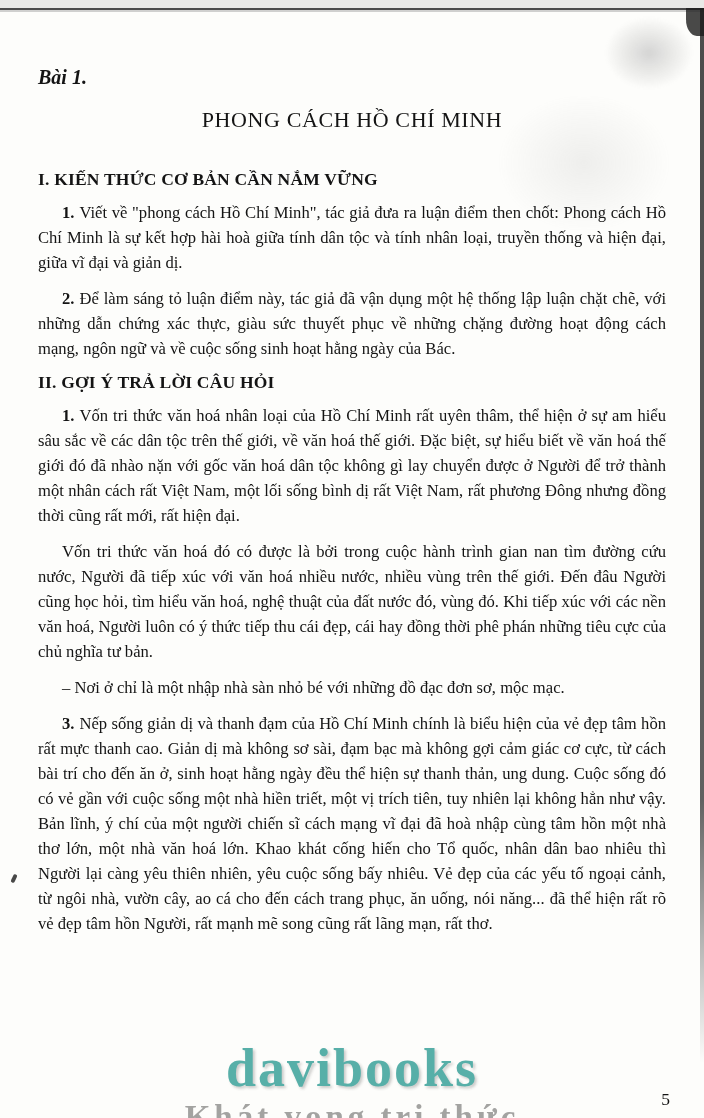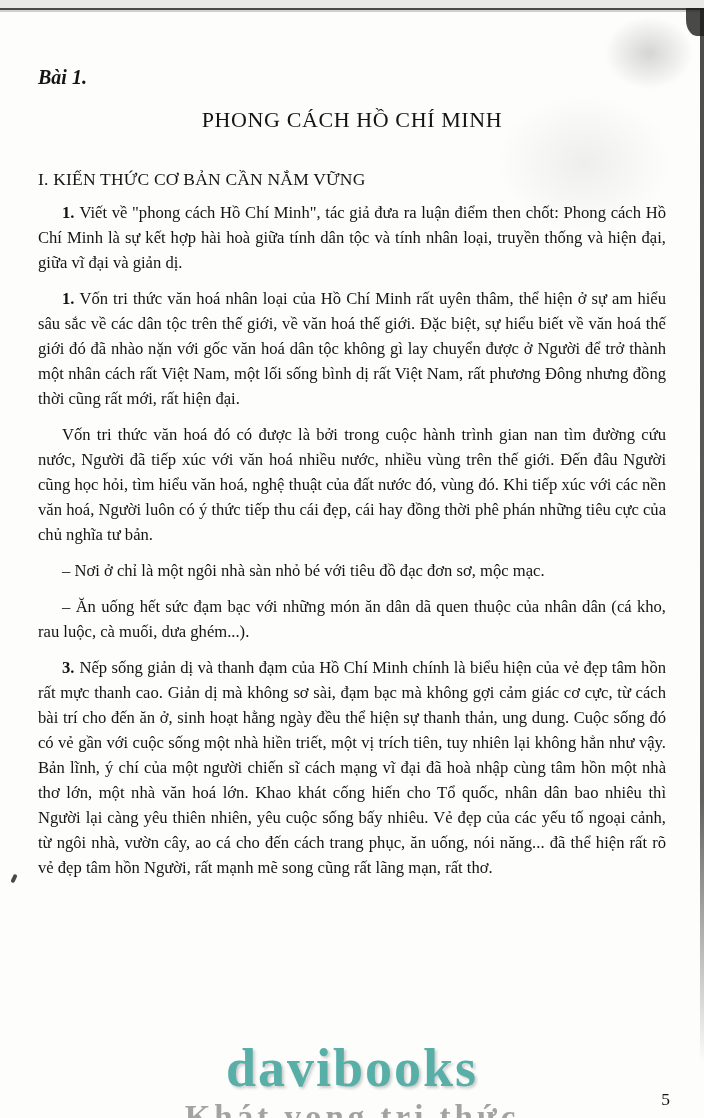"I. KIẾN THỨC CƠ BẢN" .sec-heading { font-weight: normal -> bold }
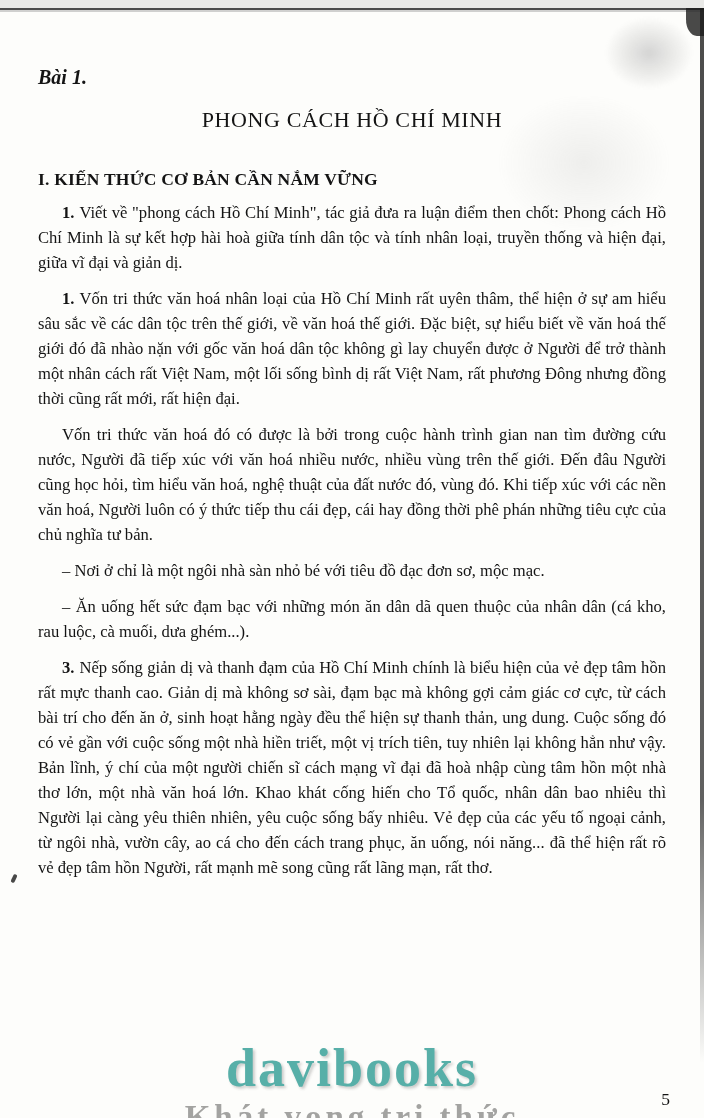"2. Để làm sáng tỏ" p.para { html: none -> <p><b>2.</b><span>Để làm sáng tỏ luận điểm này, tác giả đã vận dụng một hệ thống lập luận chặt chẽ, với những dẫn chứng xác thực, giàu sức thuyết phục về những chặng đường hoạt động cách mạng, ngôn ngữ và về cuộc sống sinh hoạt hằng ngày của Bác.</span></p> }
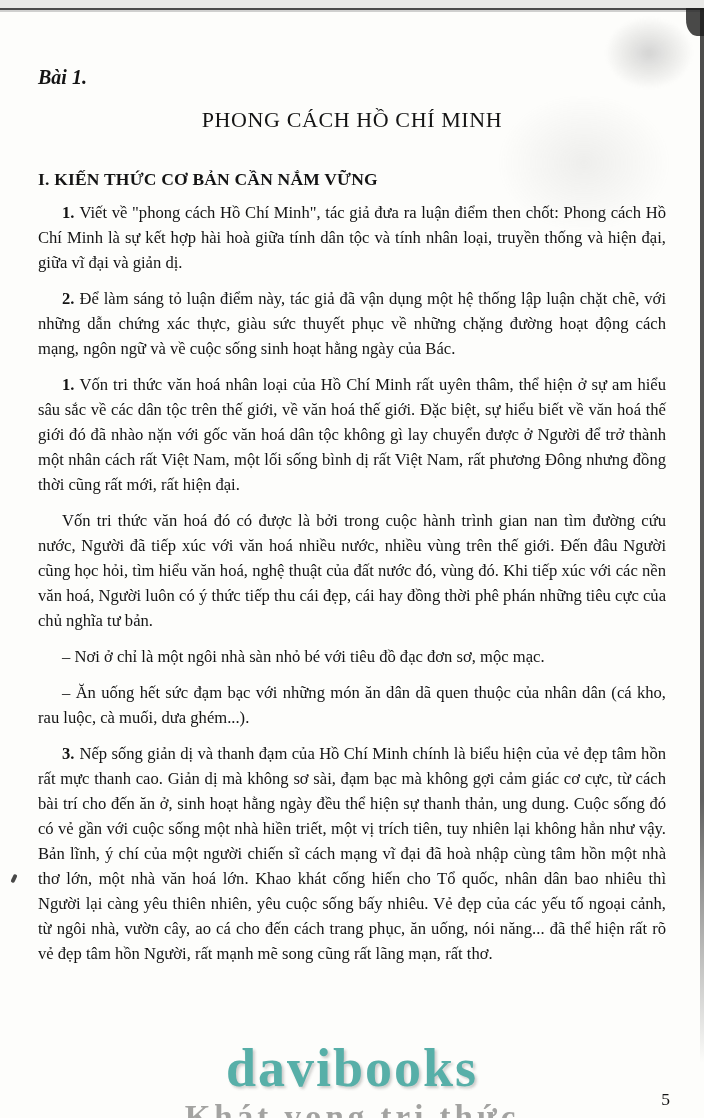"II. GỢI Ý TRẢ LỜI" h2.sec-heading { html: none -> <h2>II. GỢI Ý TRẢ LỜI CÂU HỎI</h2> }
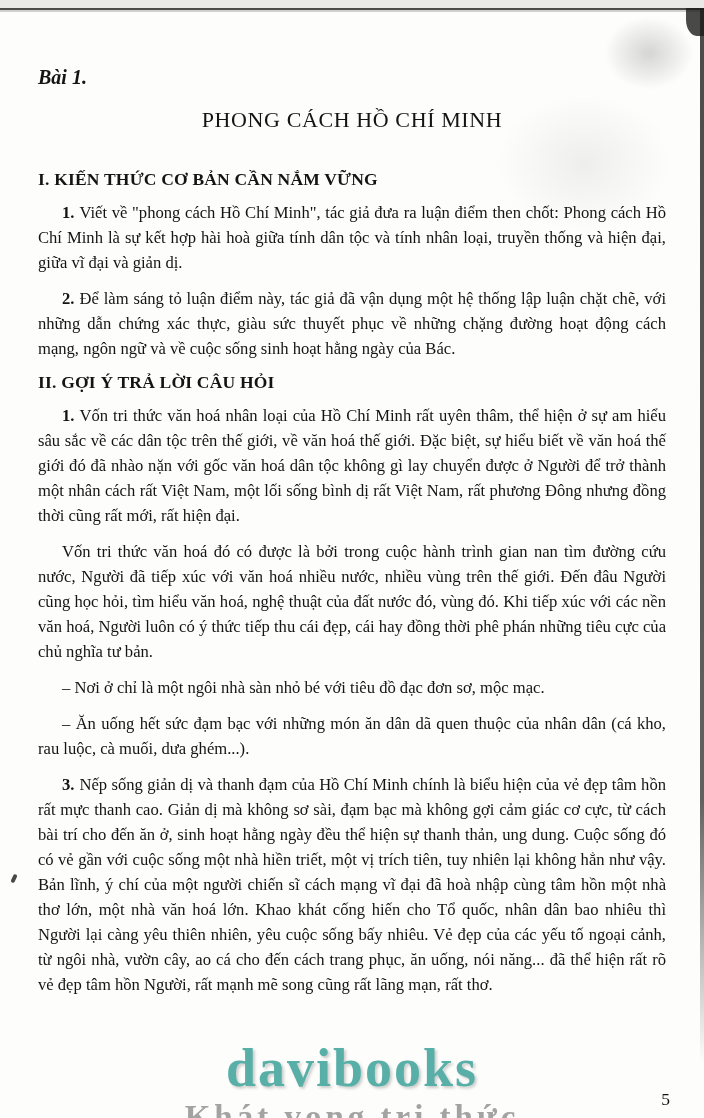"– Nơi ở chỉ là" span { text: ngôi nhà sàn nhỏ bé với tiêu -> nhập nhà sàn nhỏ bé với những }
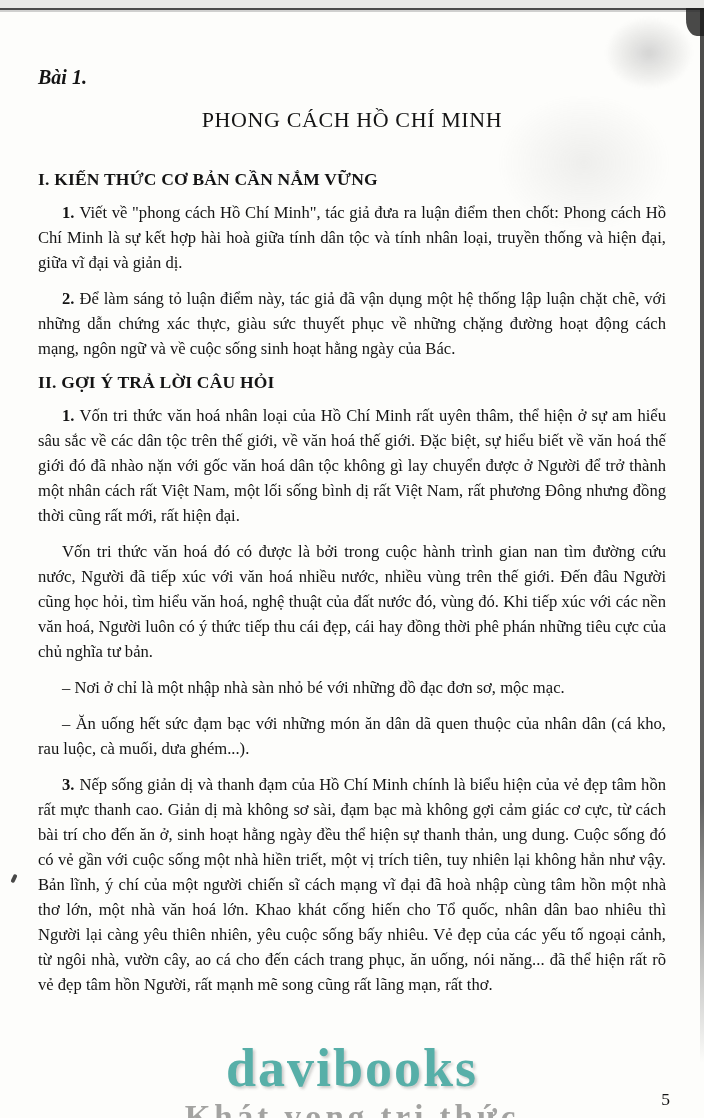"– Ăn uống hết sức" p.para { html: <p><span>– Ăn uống hết sức đạm bạc với những món ăn dân dã quen thuộc của nhân dân (cá kho, rau luộc, cà muối, dưa ghém...).</span></p> -> none }
